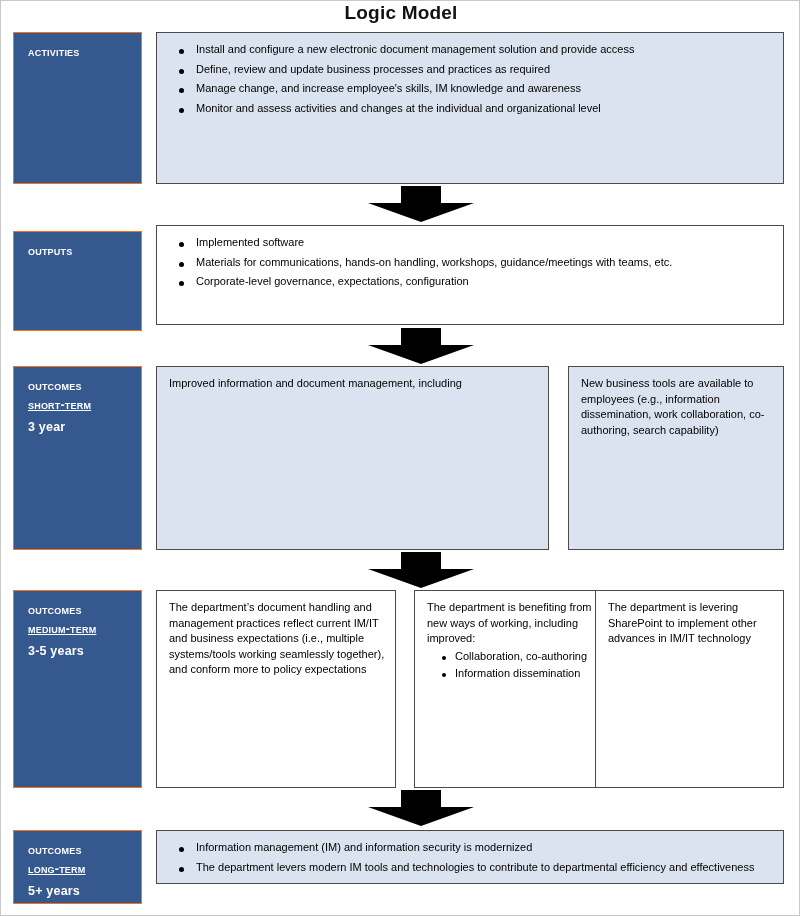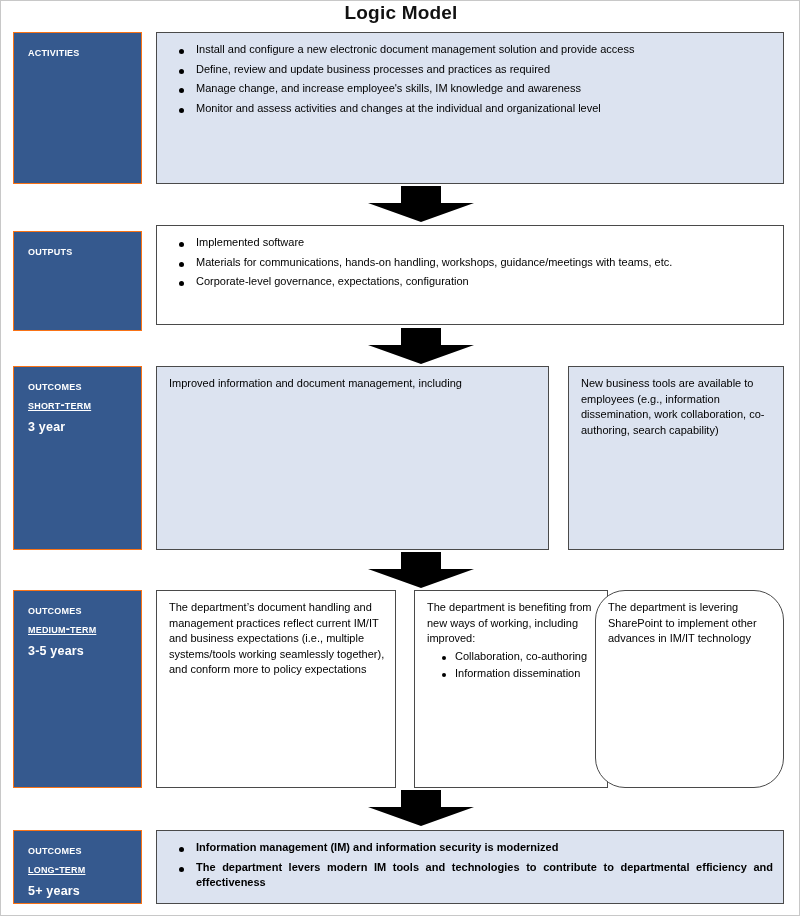"The department is levering SharePoint" div.content-box { border-radius: 30px -> none }
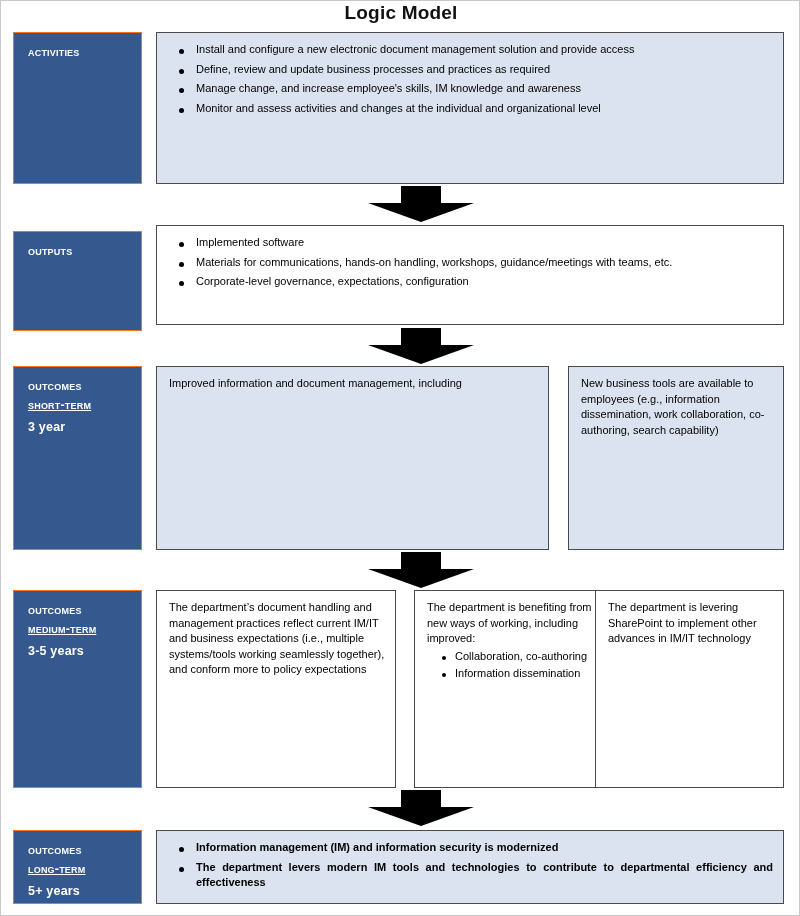"Information management (IM) and" div.content-box { font-weight: bold -> none; height: 74px -> 54px }
